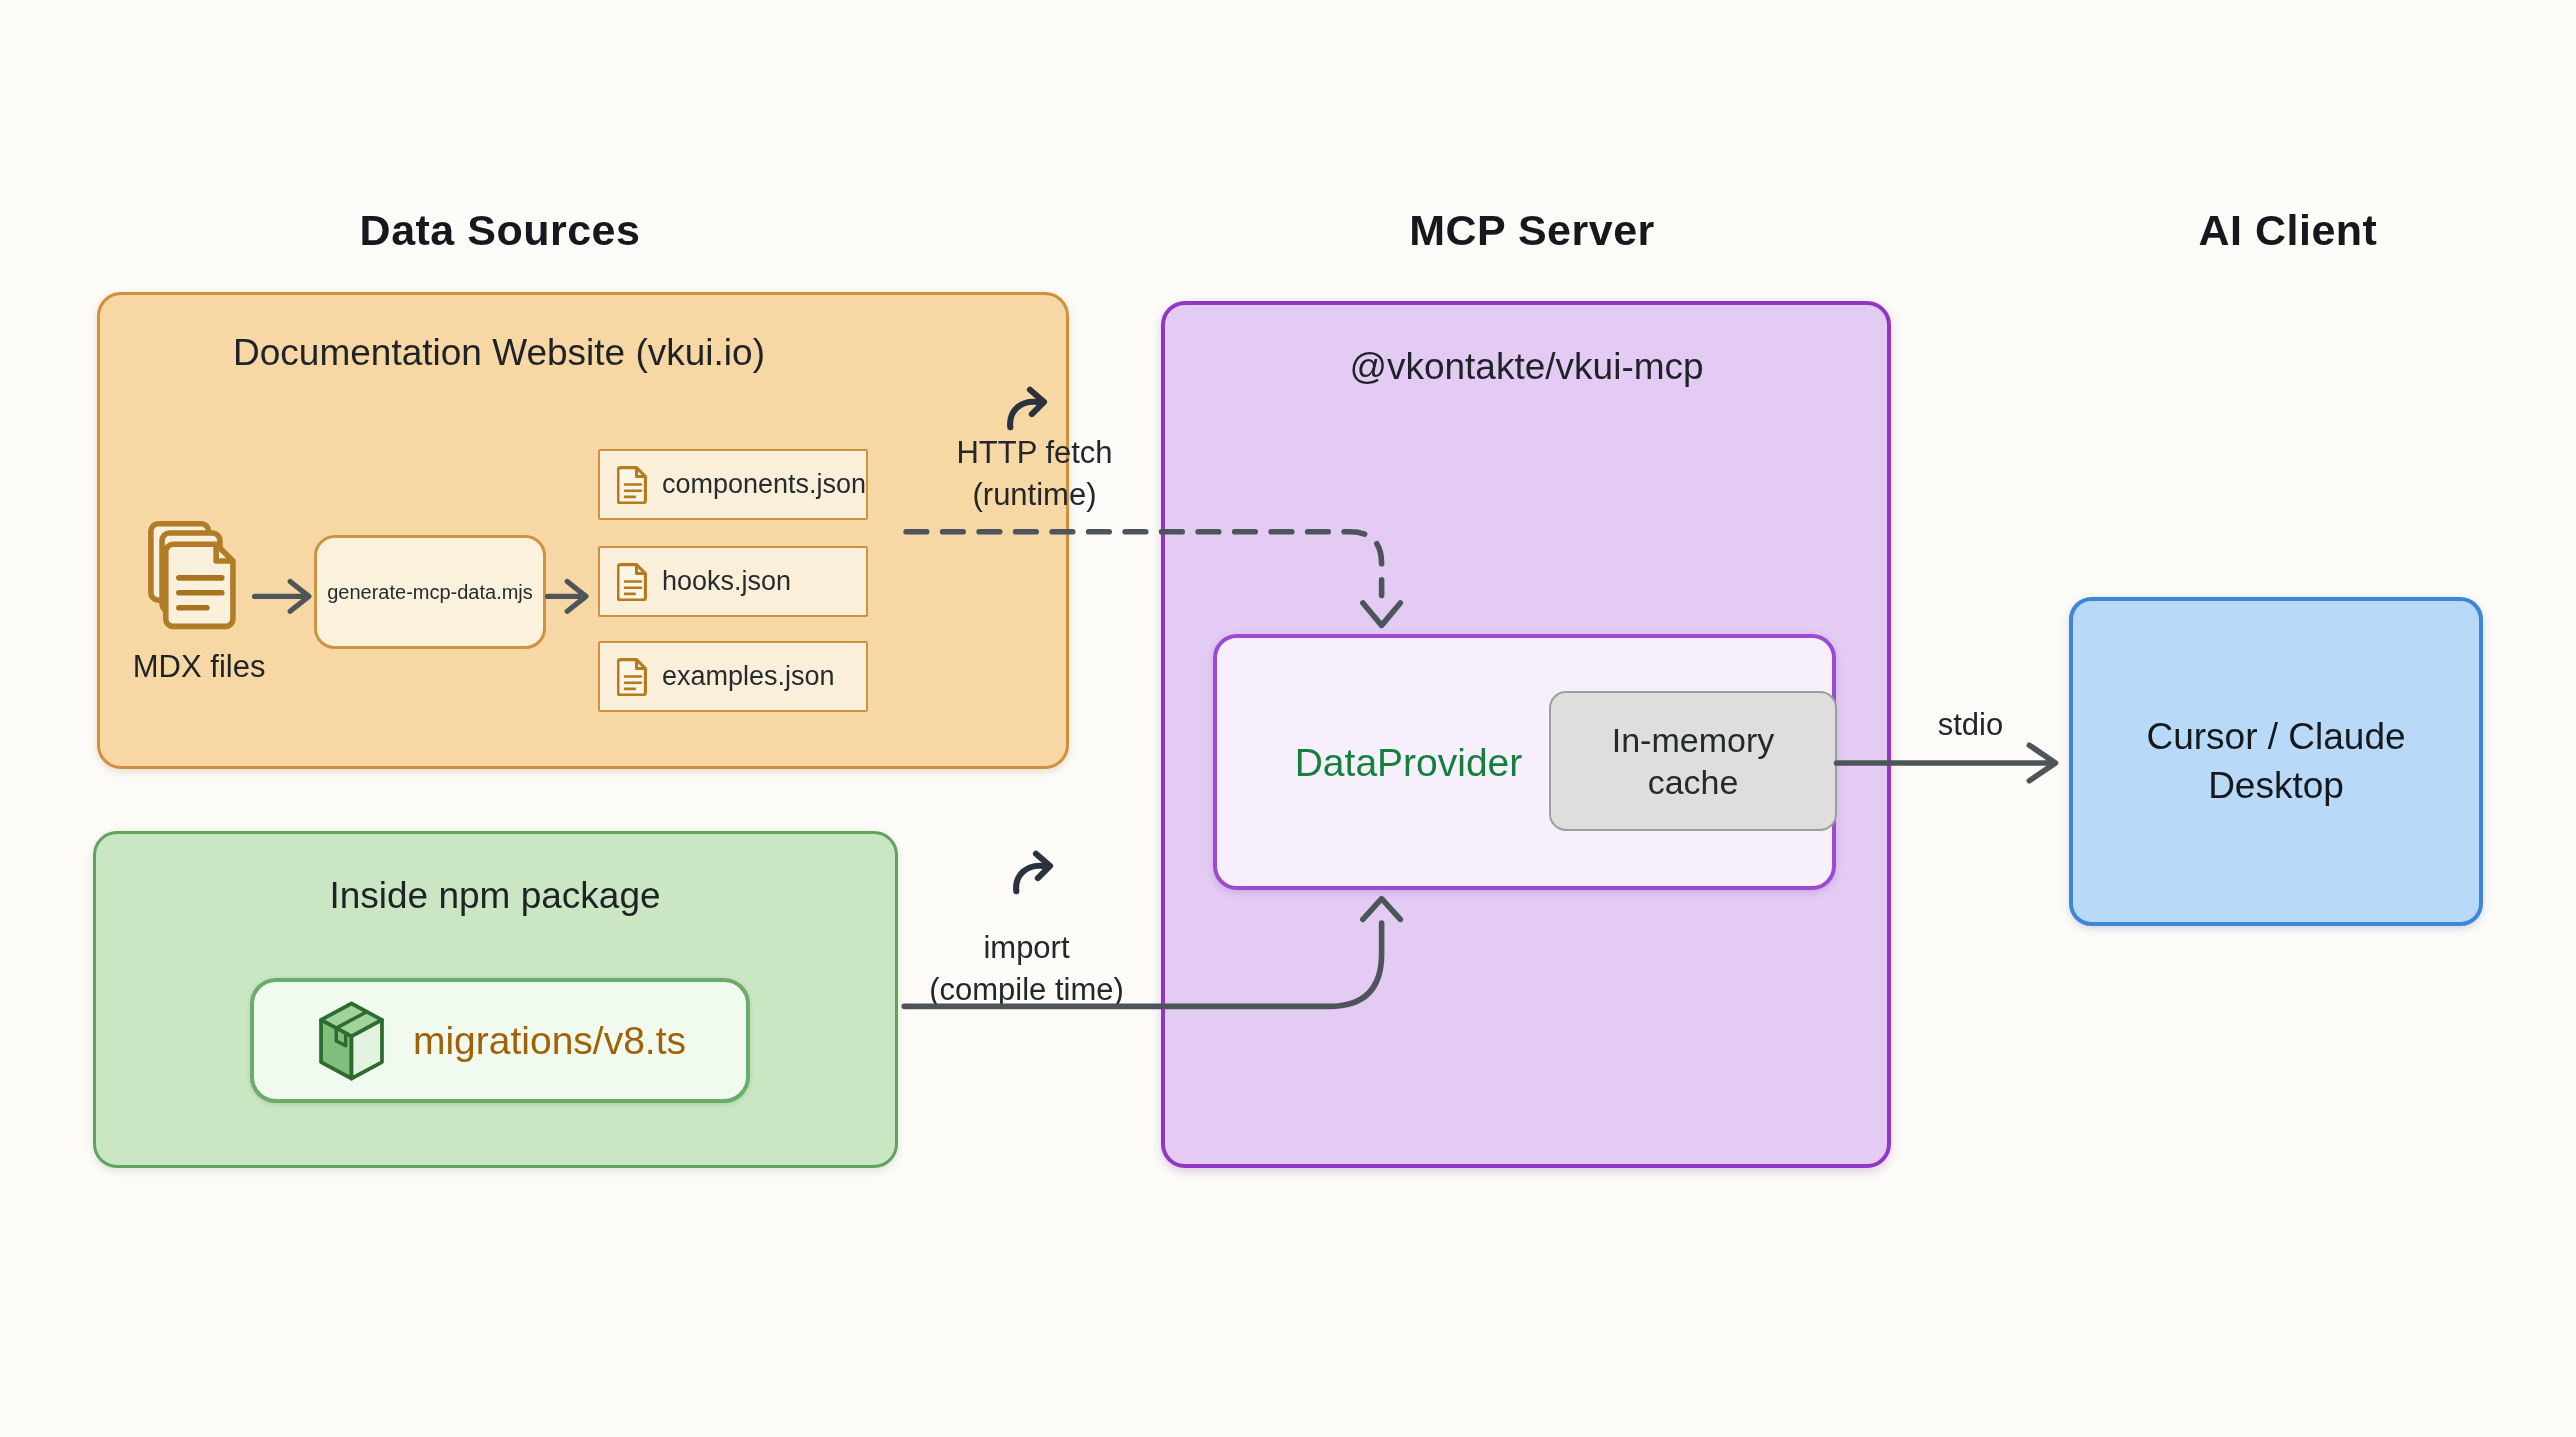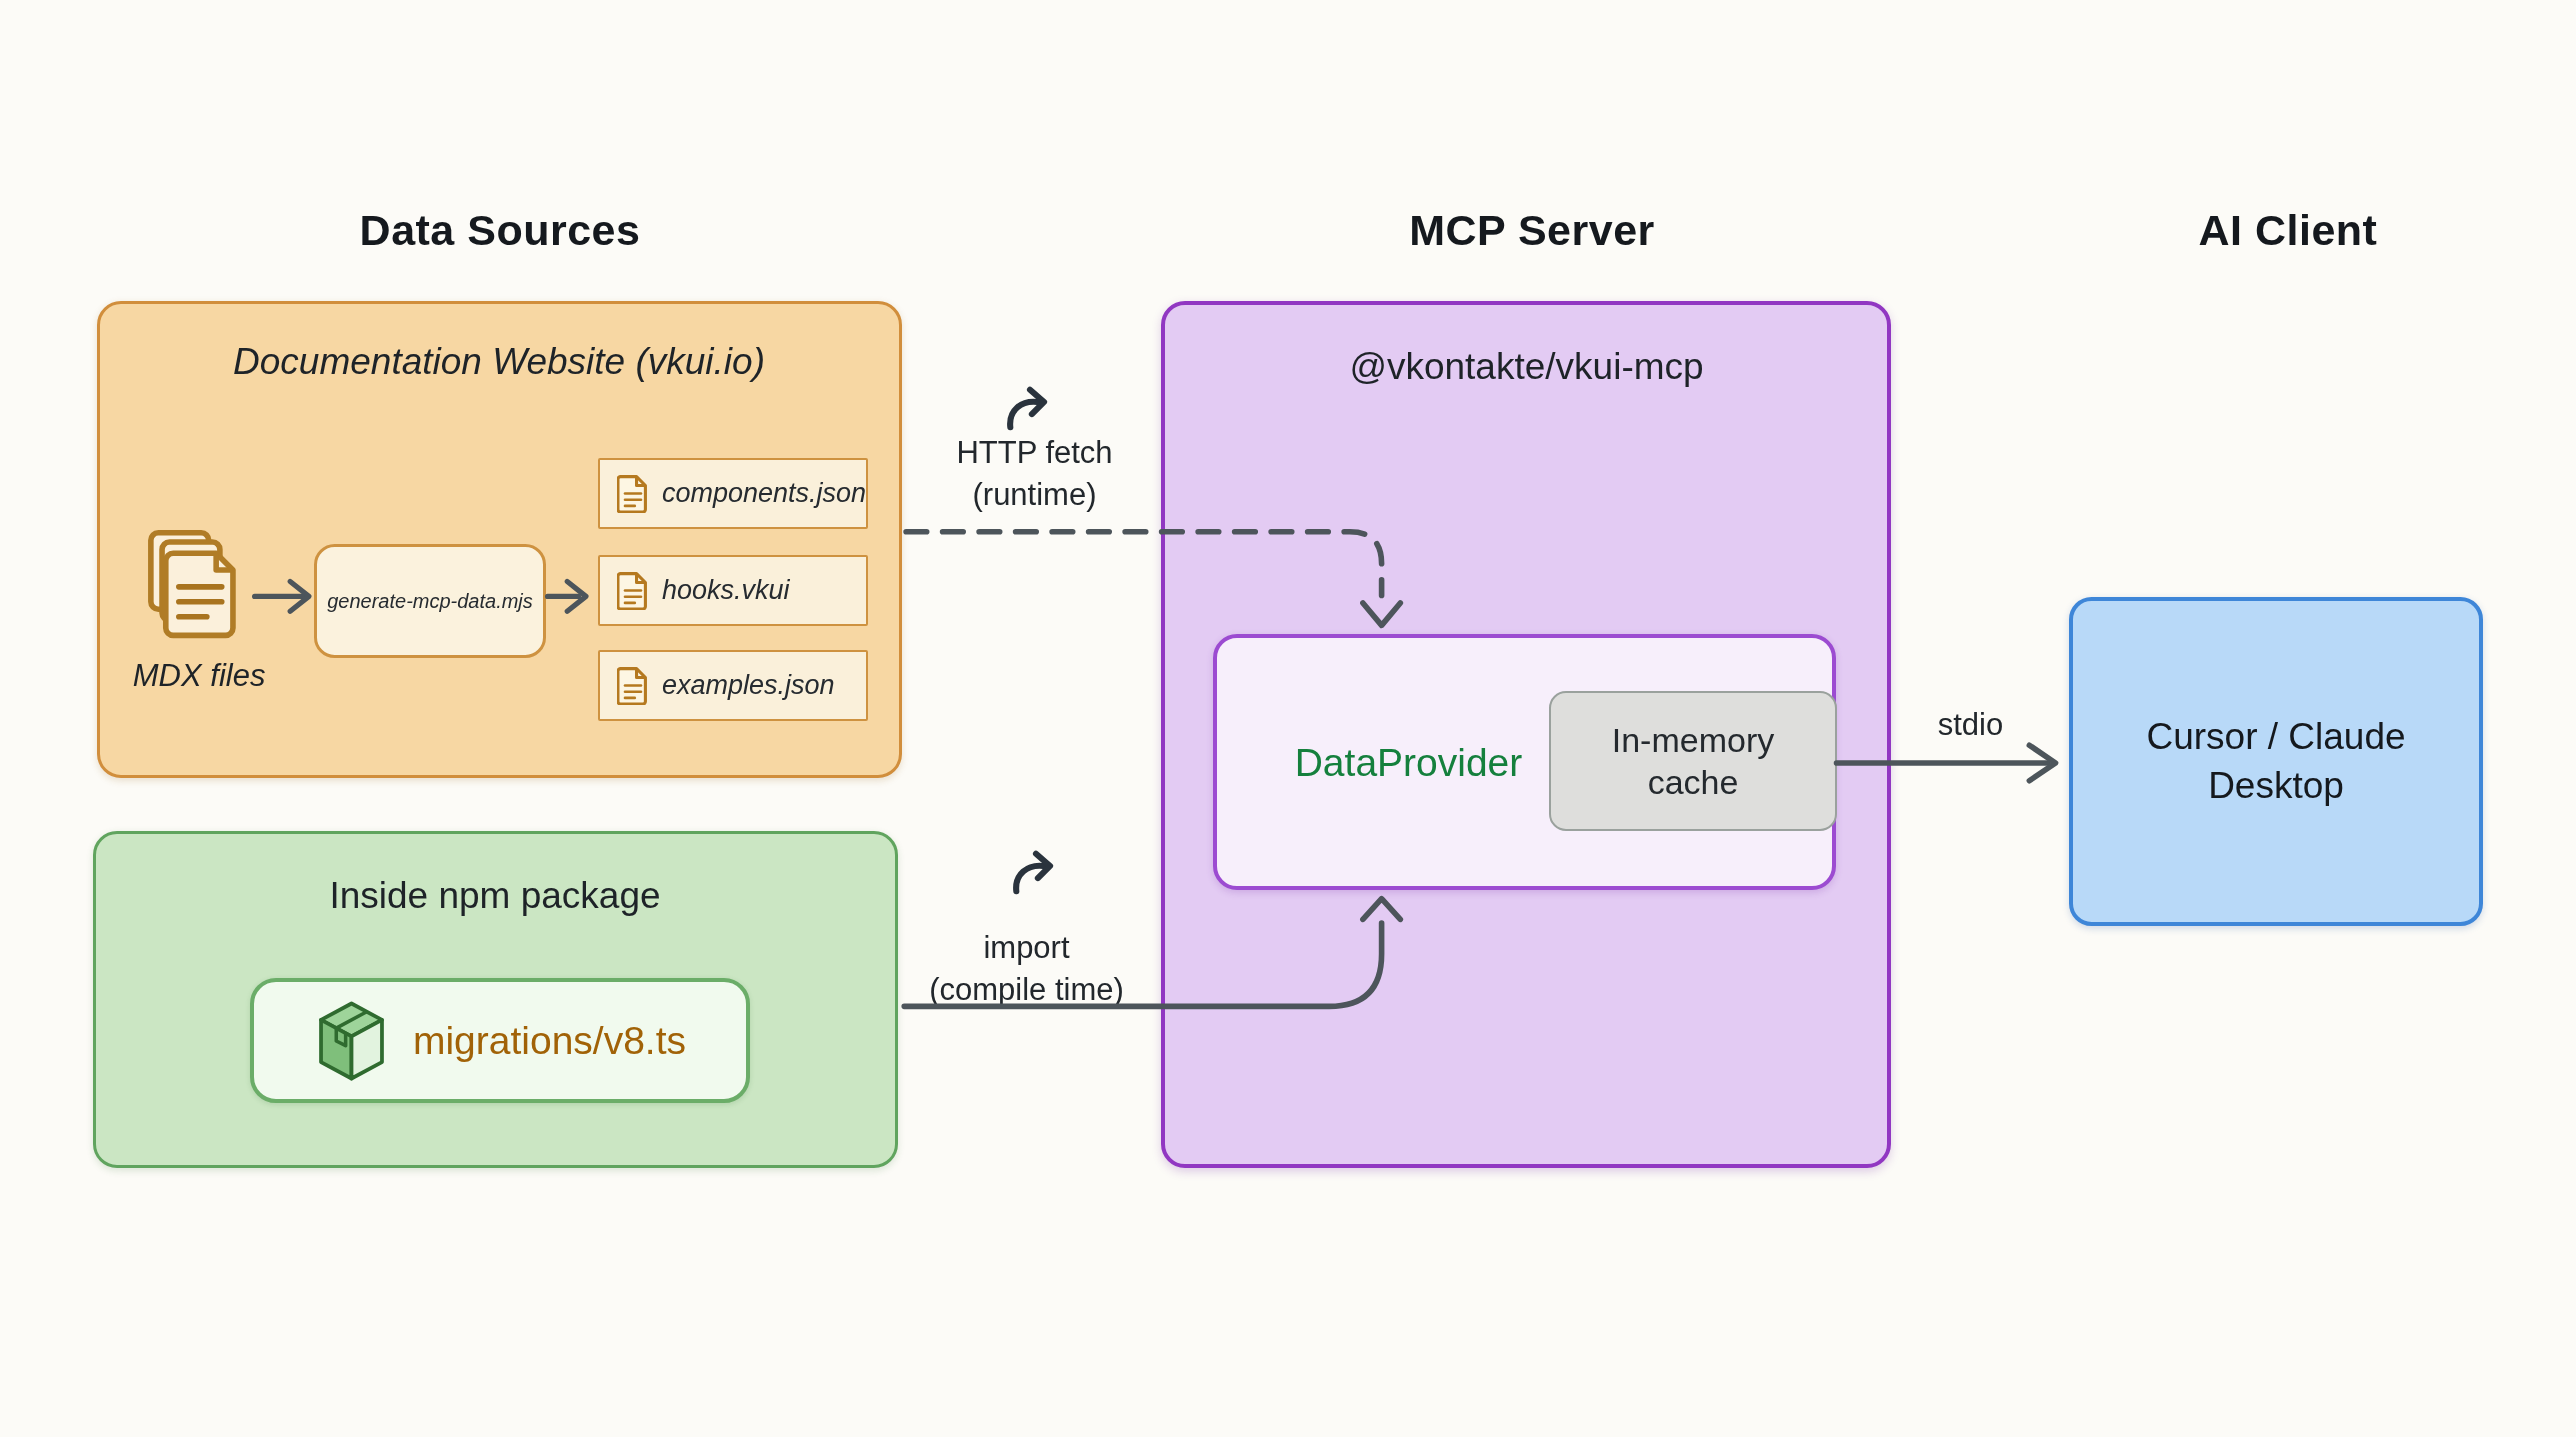"Documentation Website (vkui.io)" div.node { font-style: italic -> none; top: 301px -> 292px; width: 805px -> 972px }
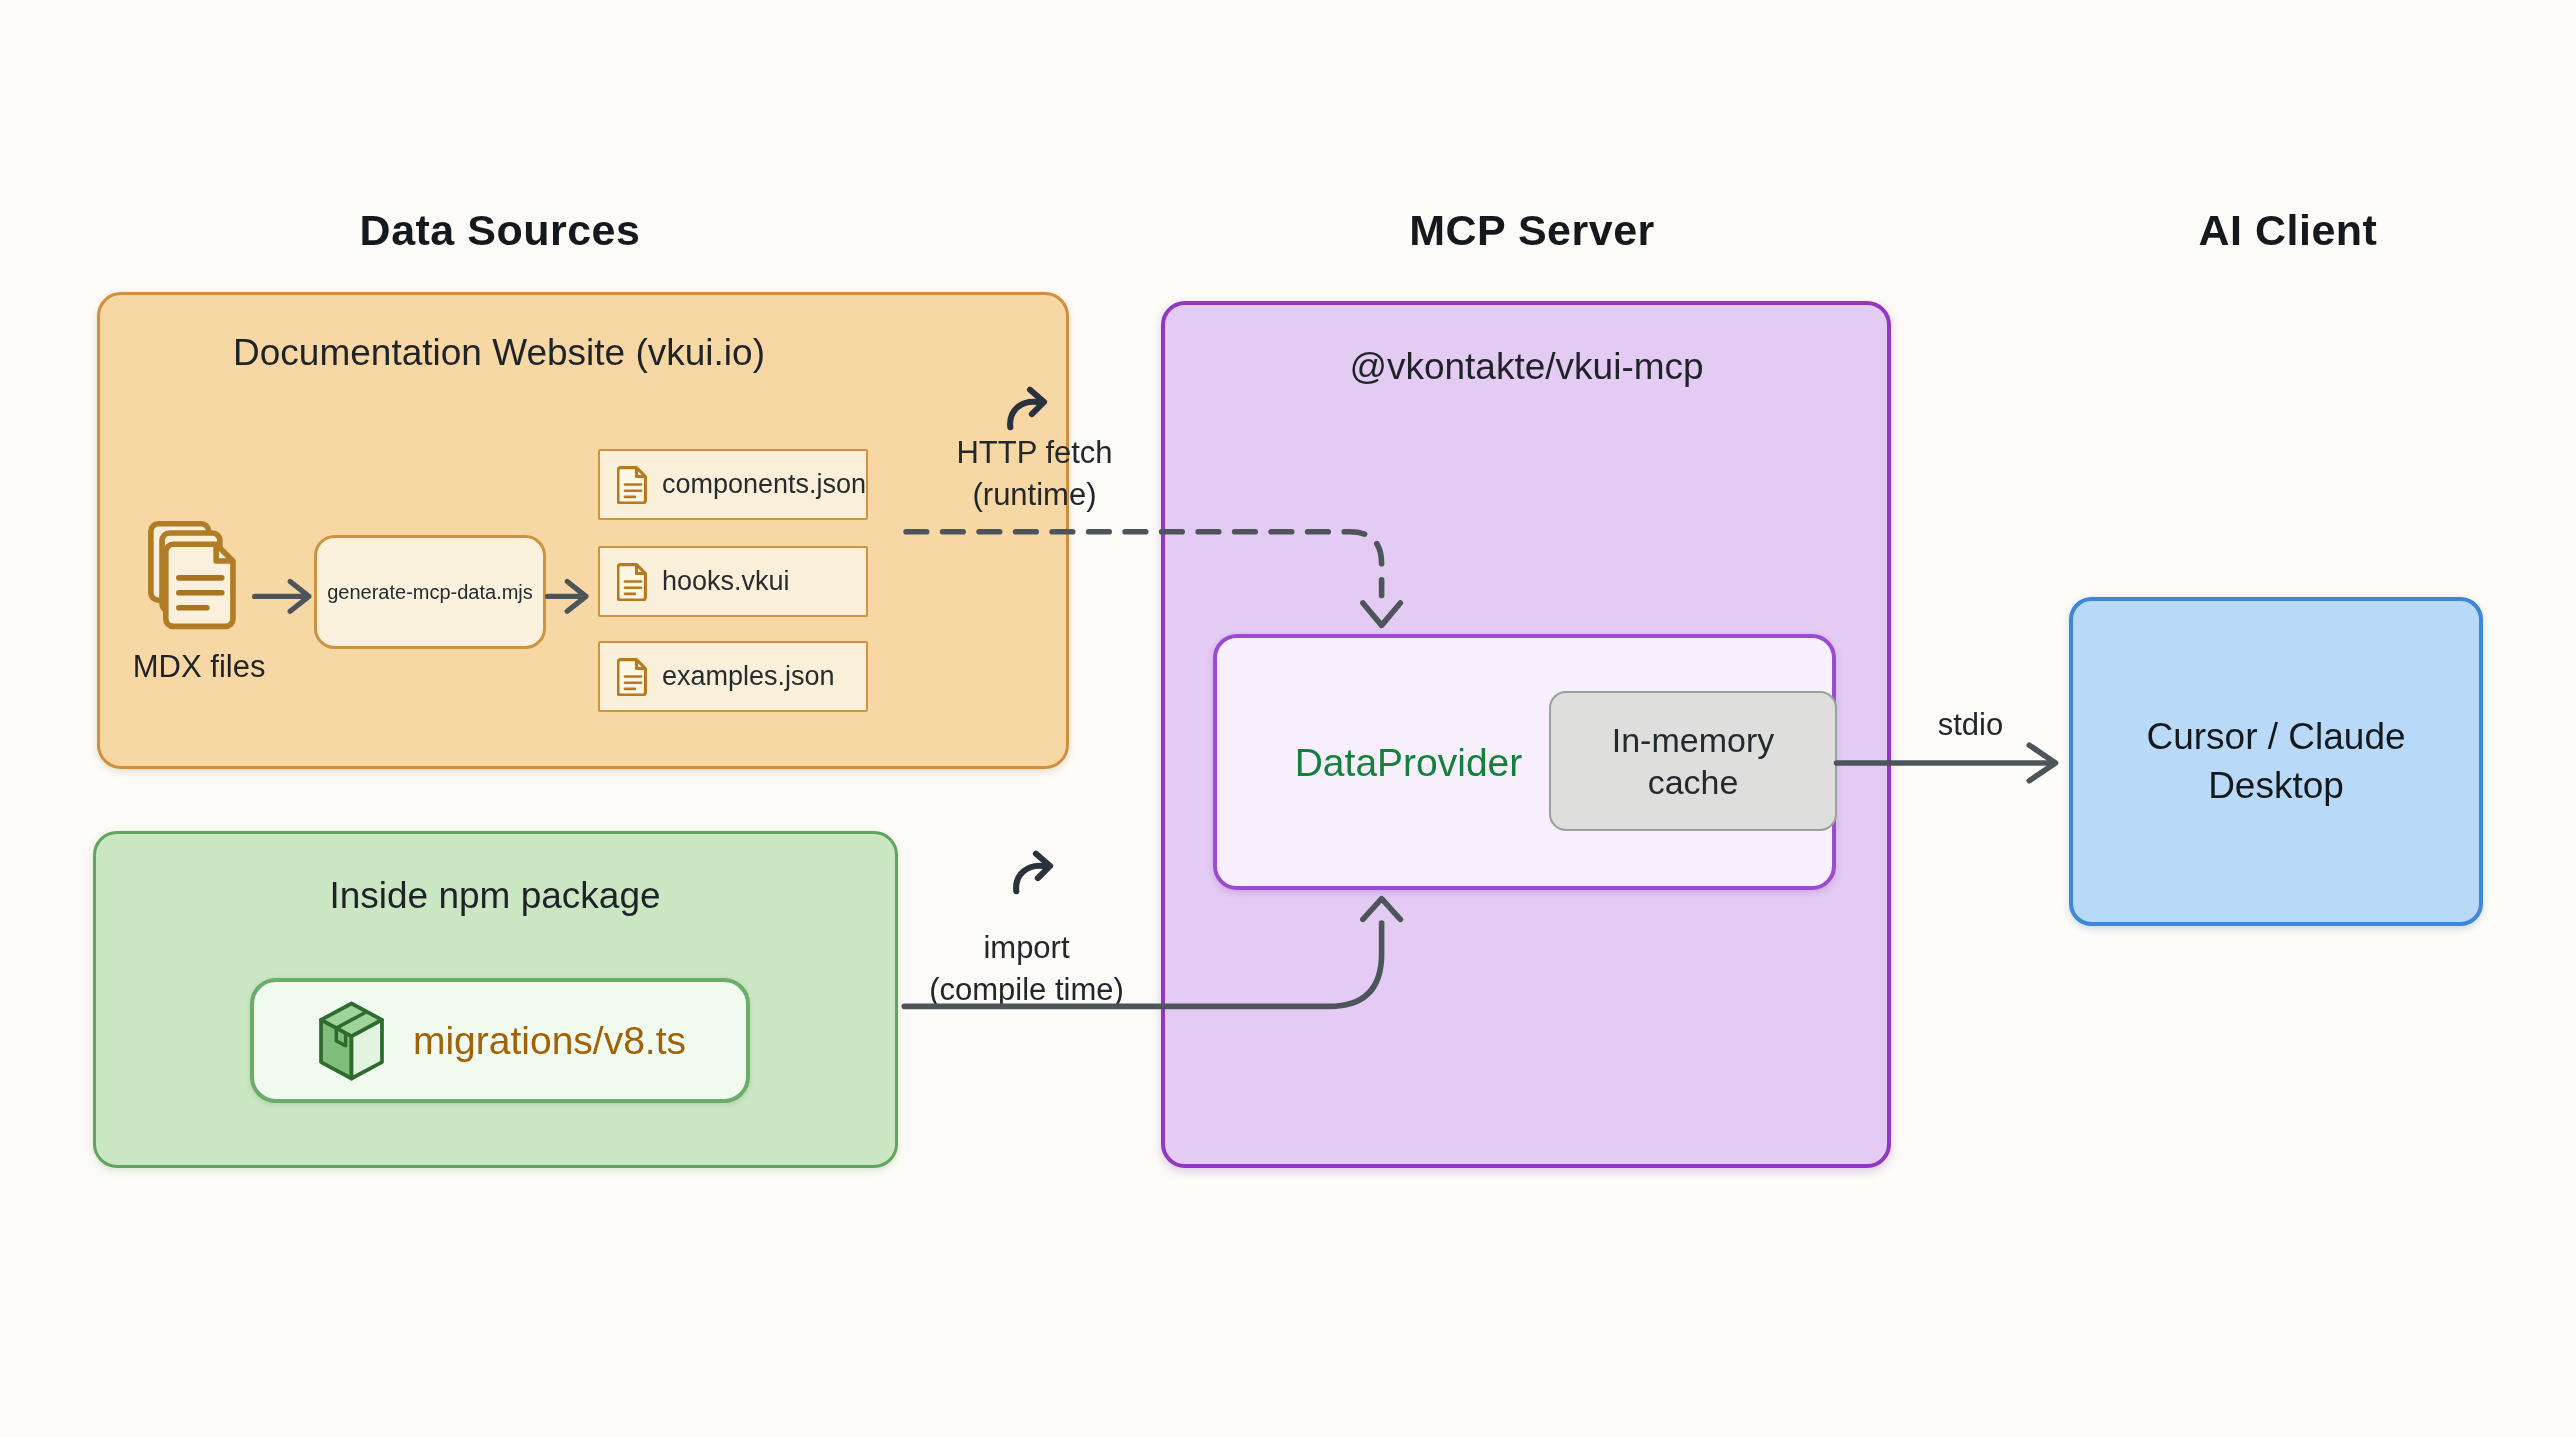"hooks.vkui" span.chip-text { text: hooks.vkui -> hooks.json }
